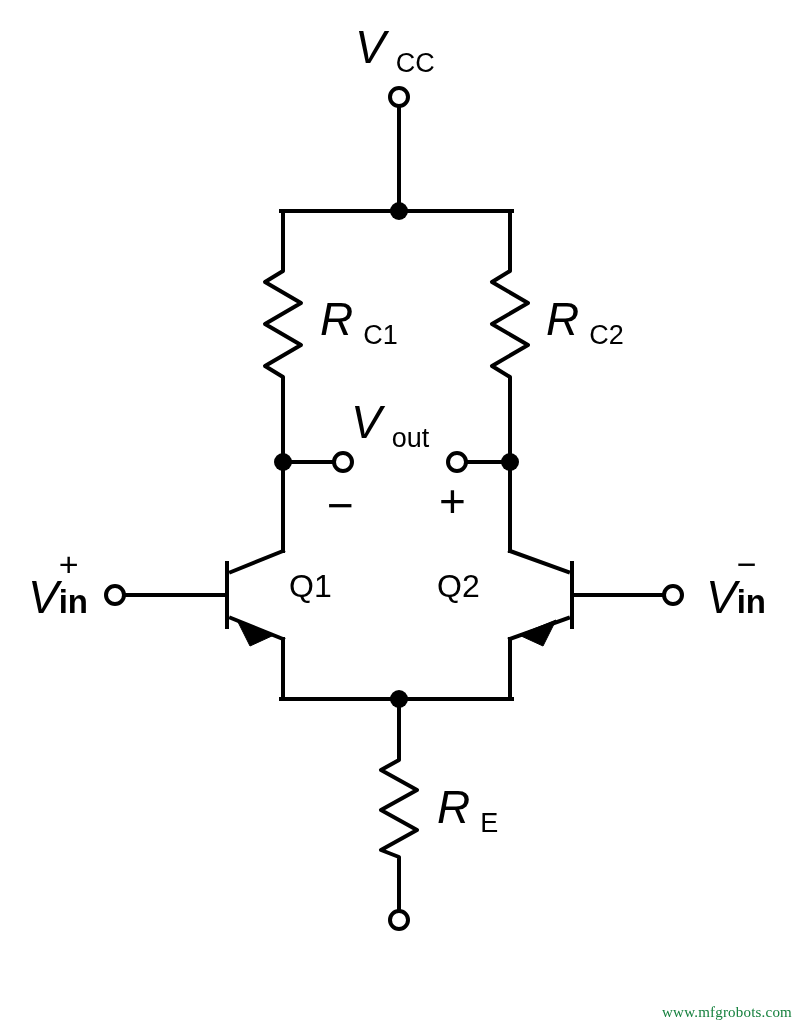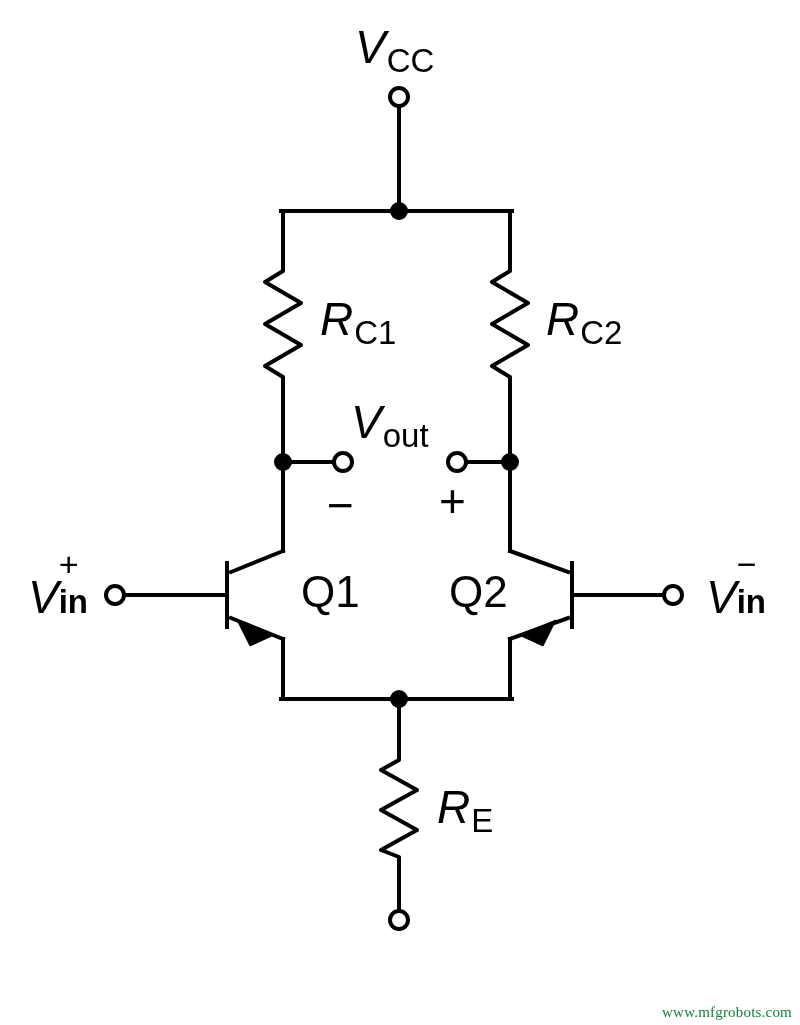"CC" .sub { font-size: 33px -> 27px; left: 1px -> 10px }
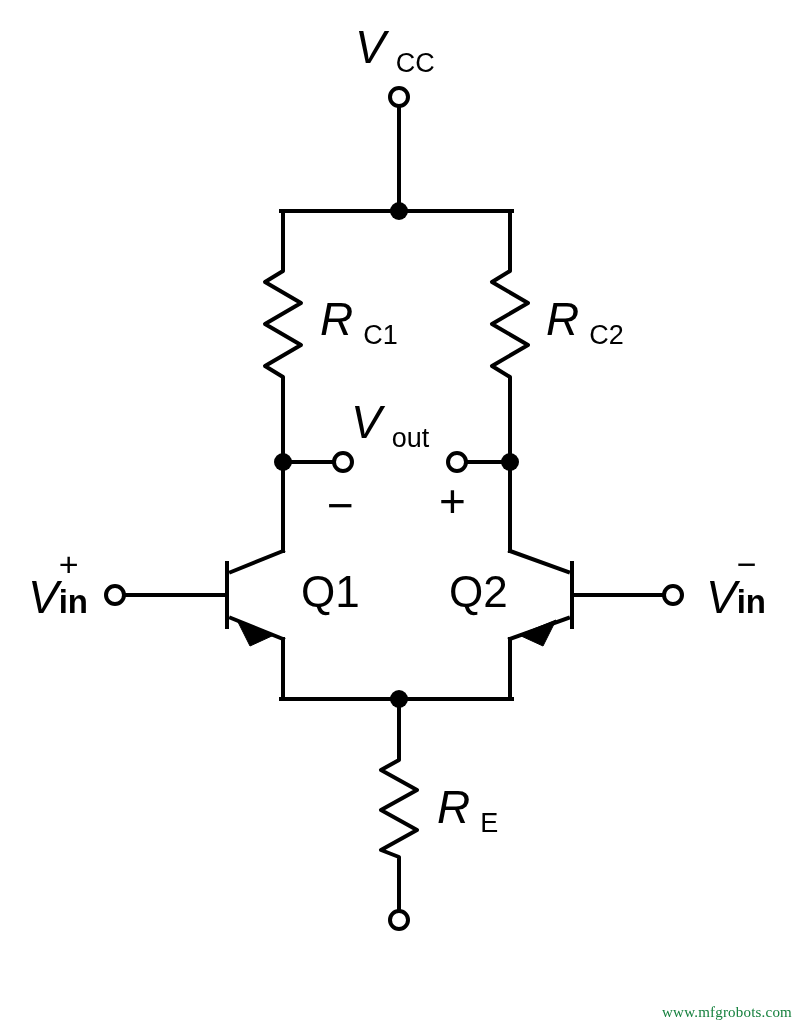"Q1" .plain { font-size: 44px -> 32px; margin-left: 12px -> none }
